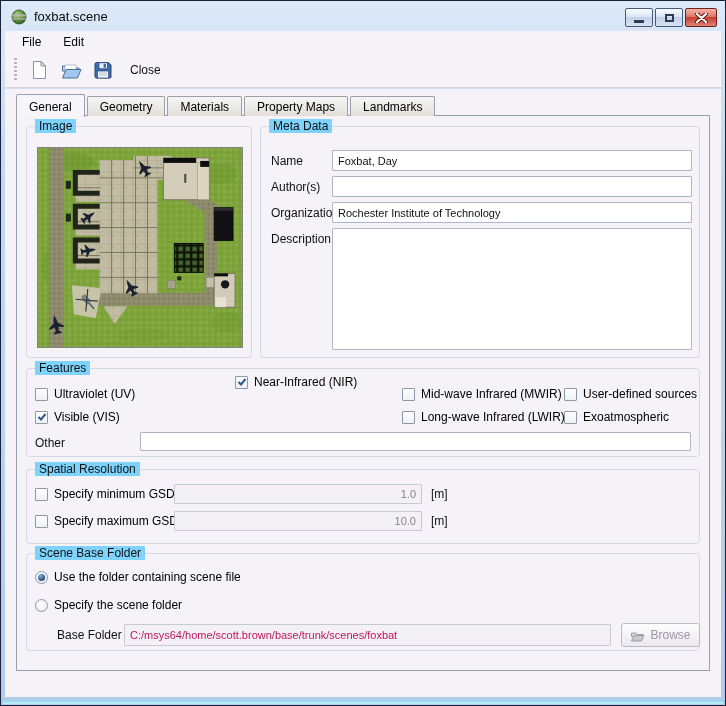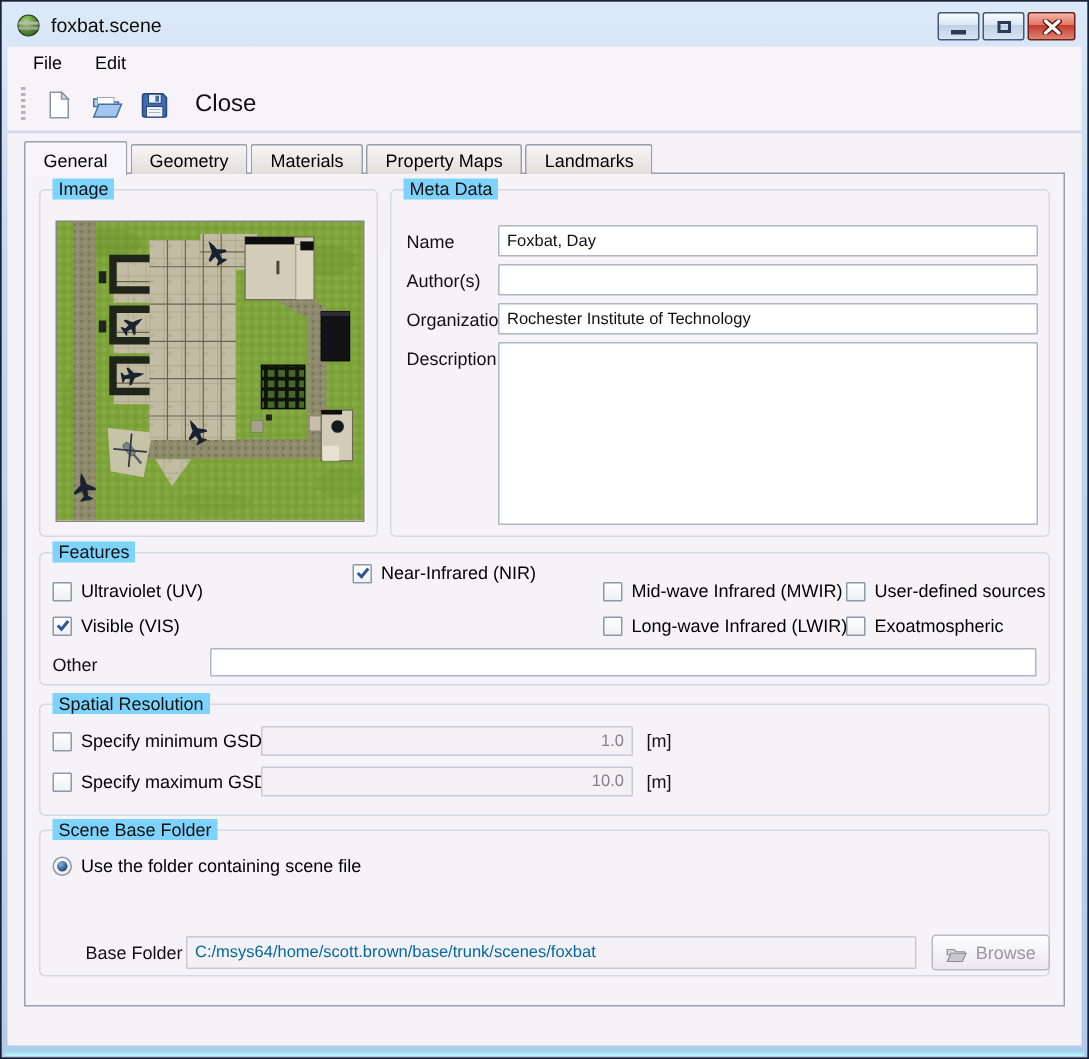"Close" .tbtn.text { font-size: 16px -> 12px }
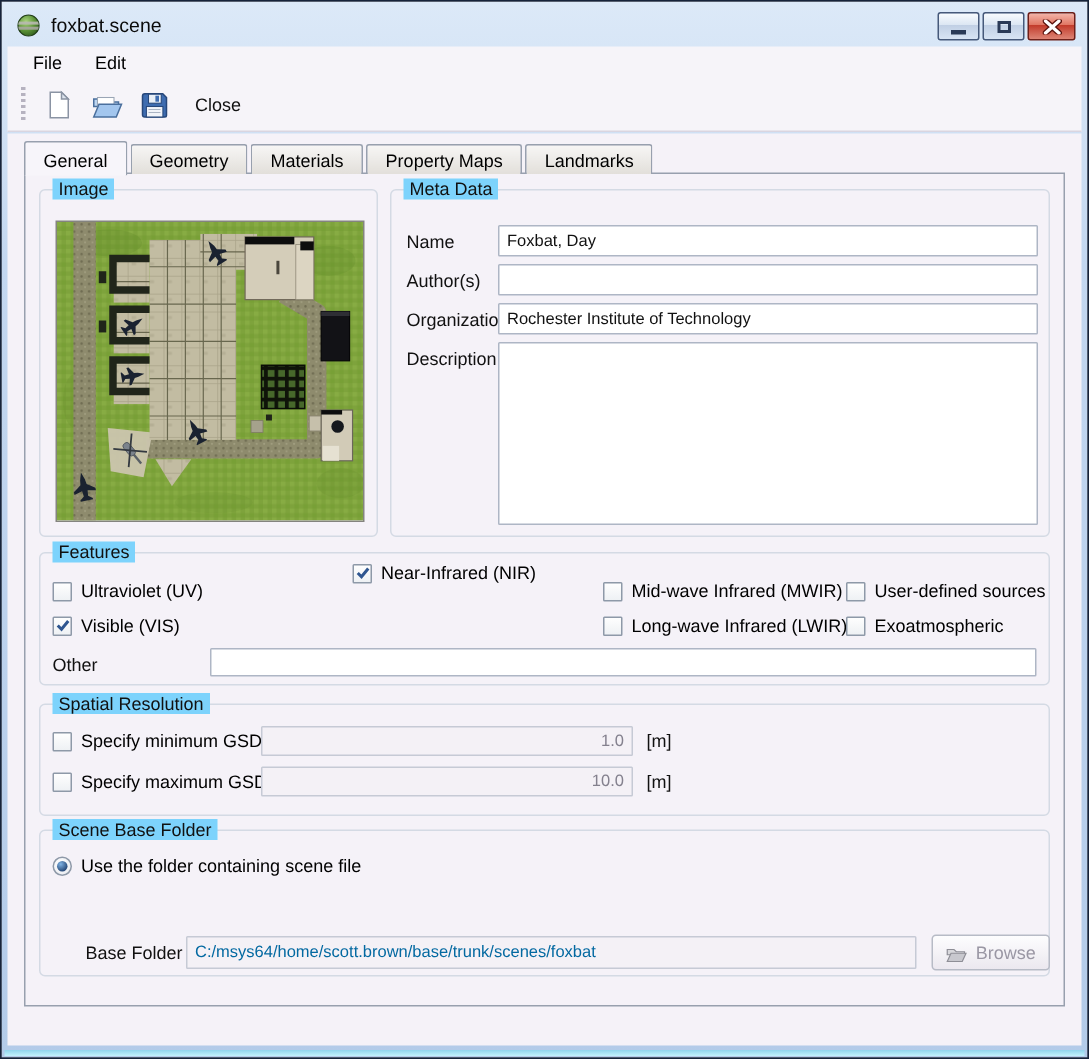"Specify the scene folder" div.rad-row { html: none -> <div> <span></span> <span>Specify the scene folder</span> </div> }
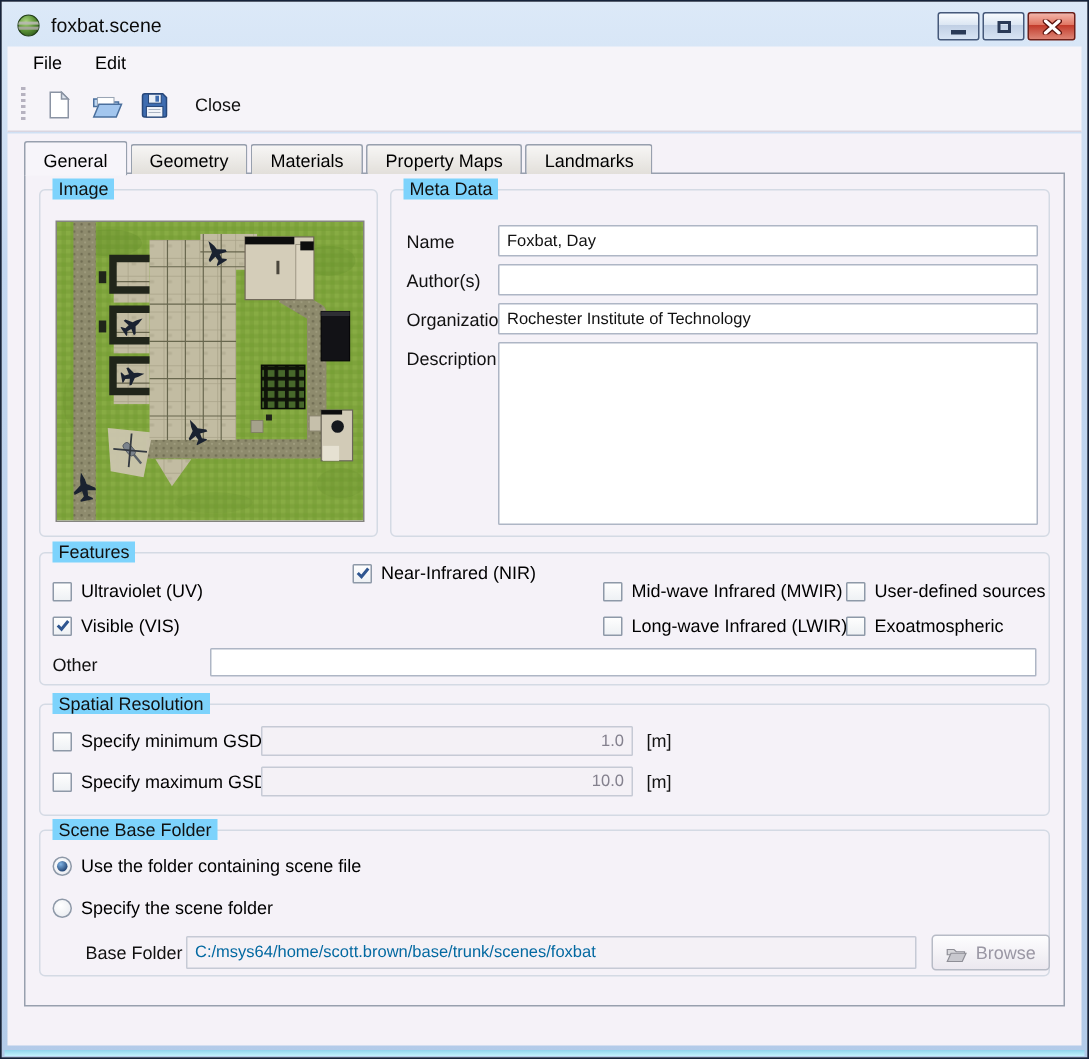"C:/msys64/home/scott.brown/base/trunk/sc" input.field { color: #0369a1 -> #be185d }
